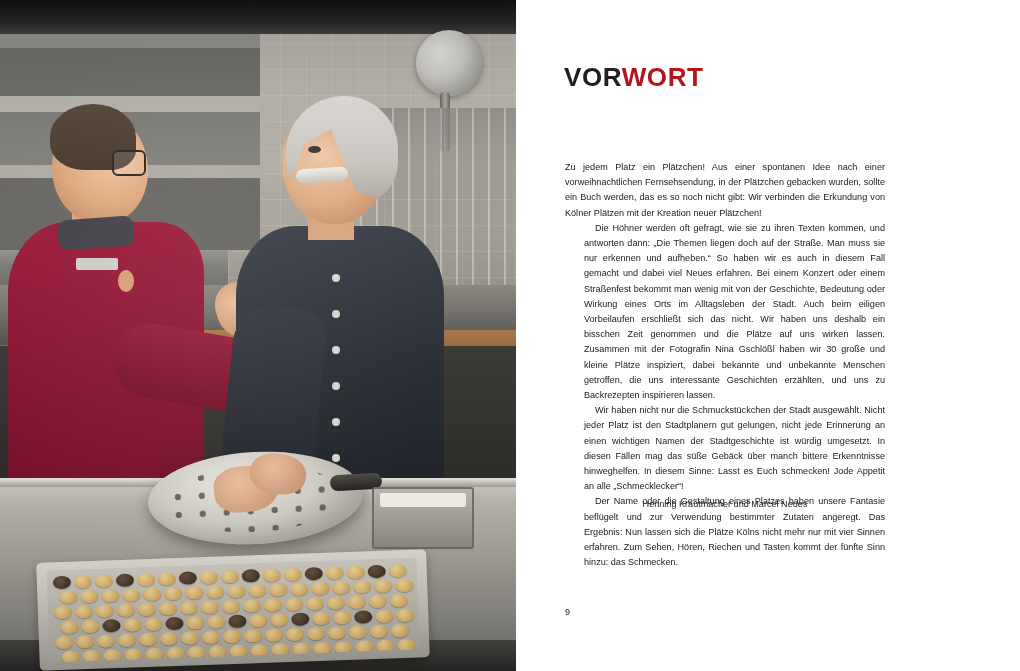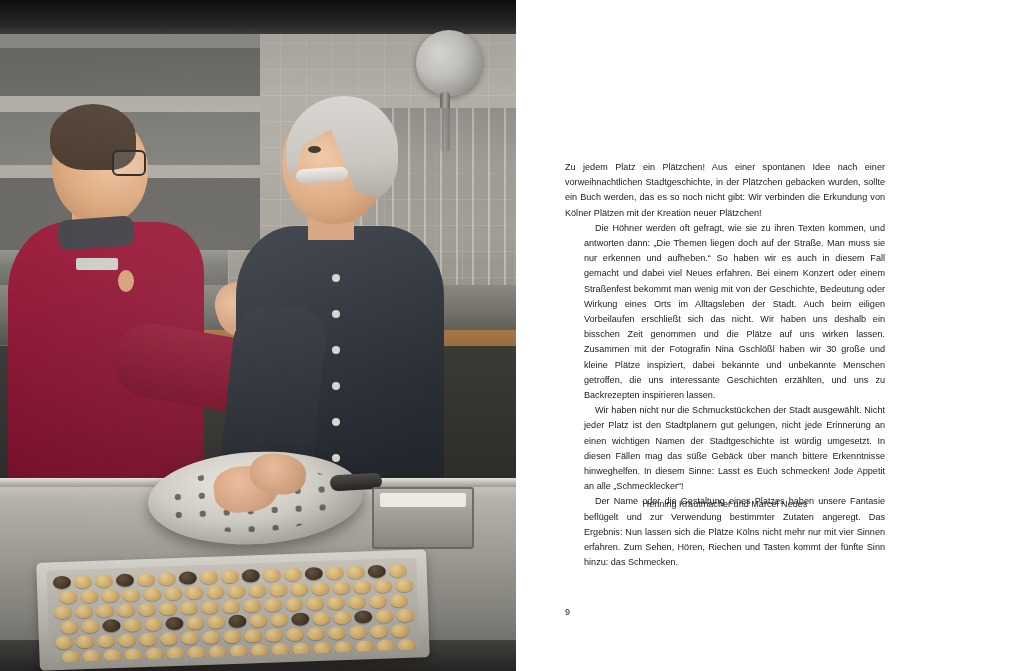"VORWORT" div.headline { html: none -> <div> <span>VOR</span><span>WORT</span> </div> }
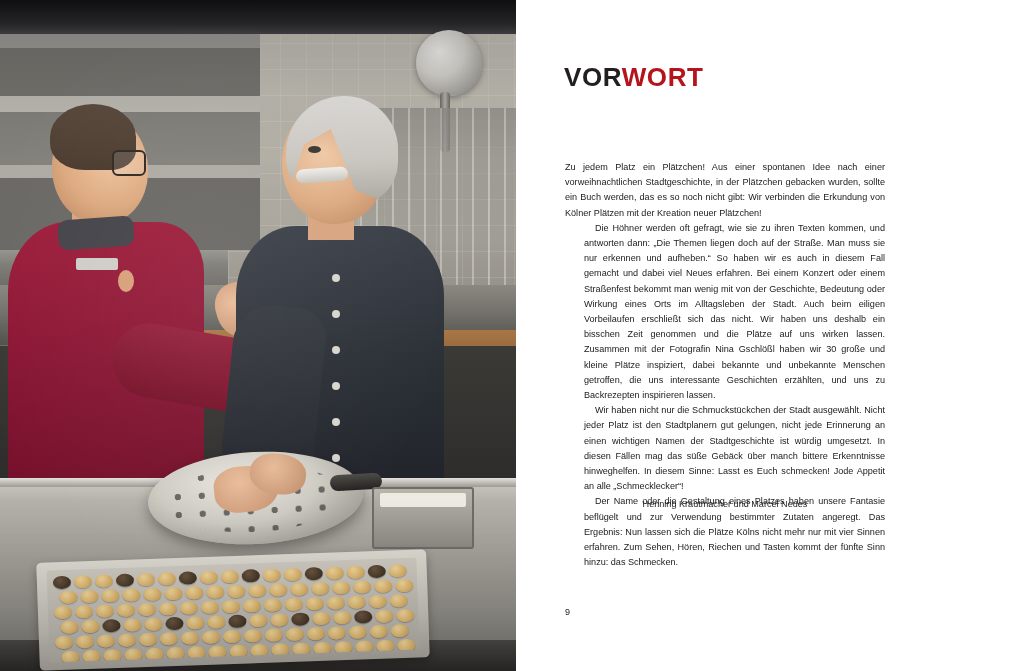"Zu jedem Platz ein Plätzchen!" p { text: Stadtgeschichte -> Fernsehsendung }
